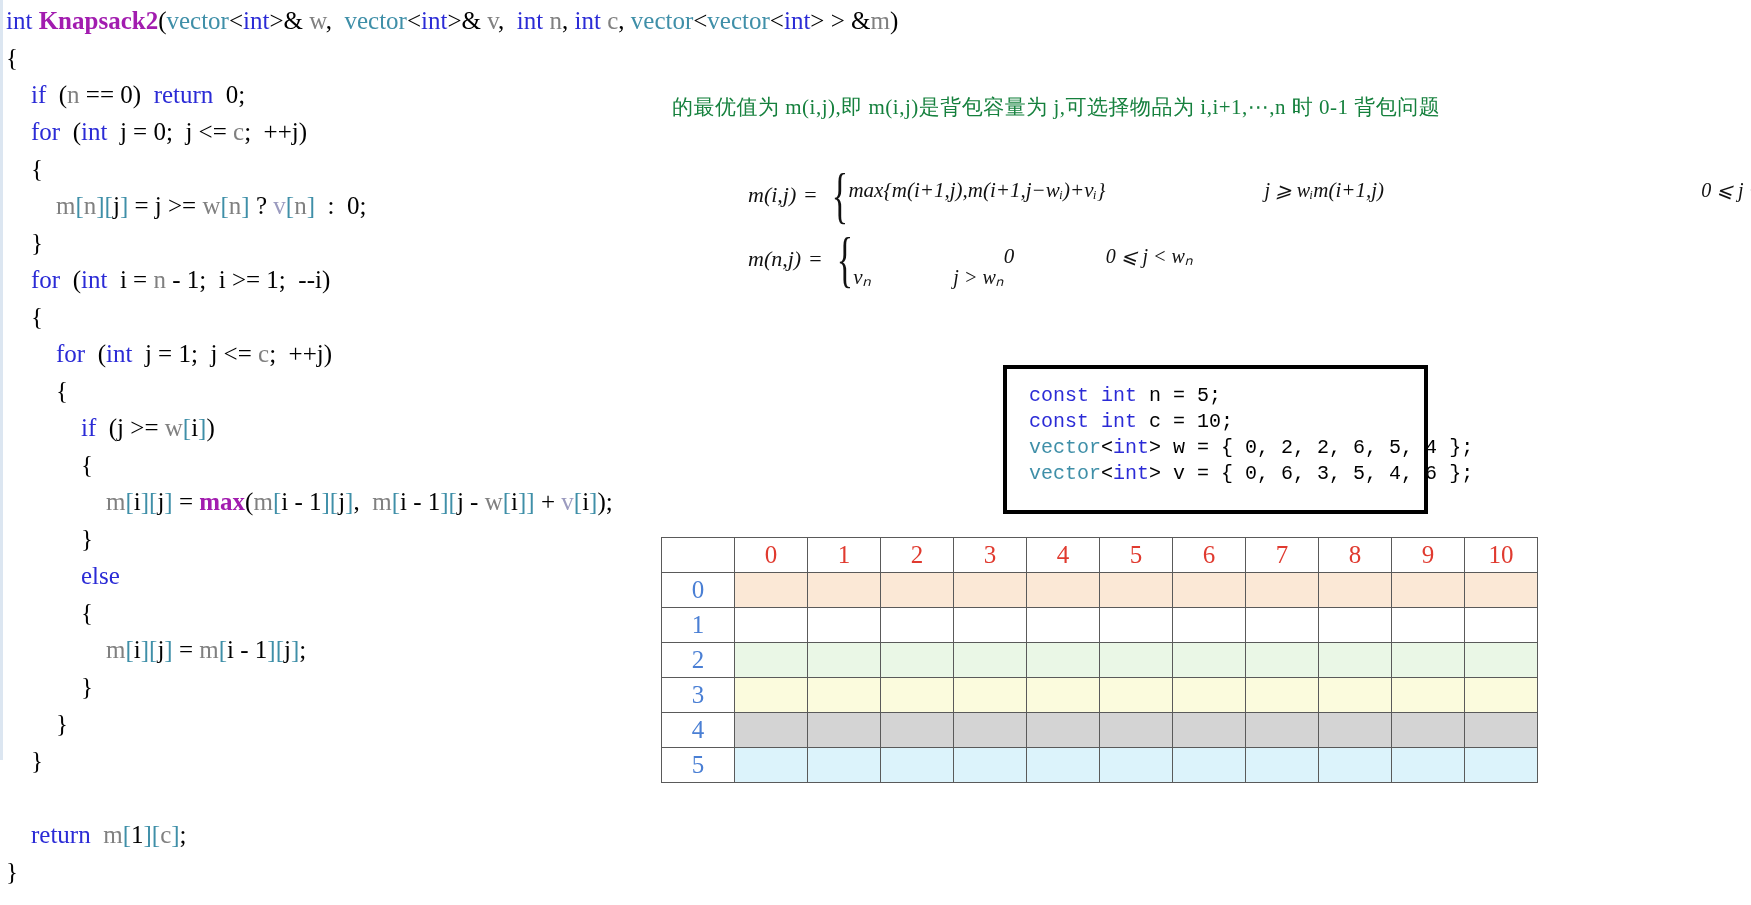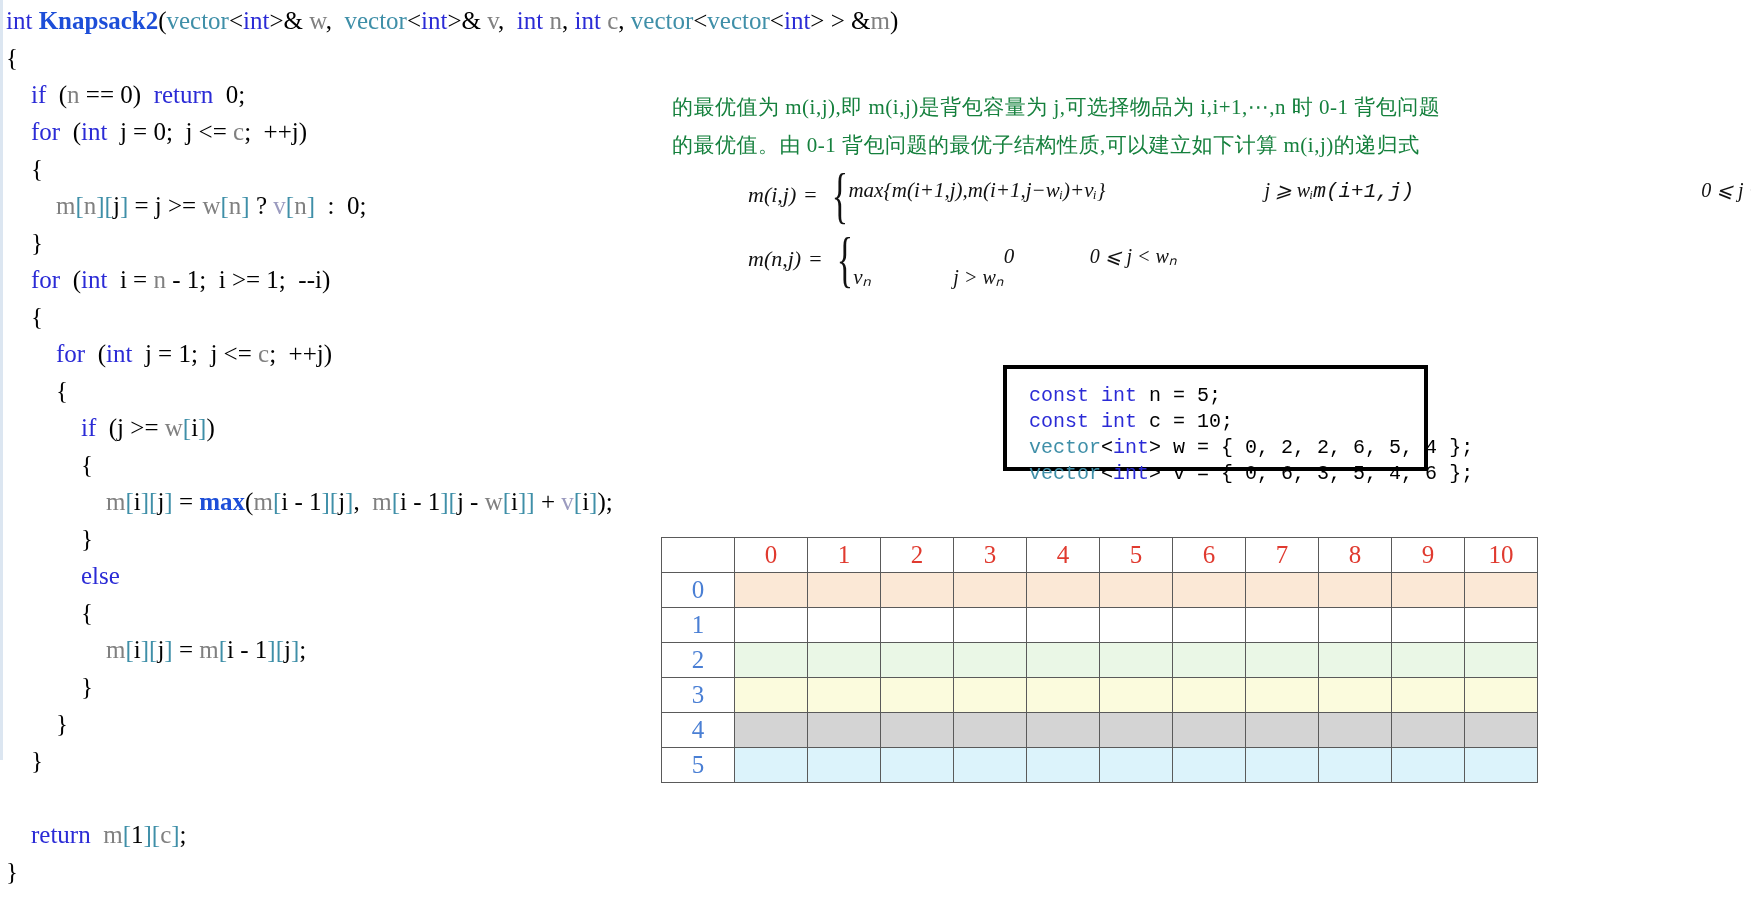"Knapsack2" .fn { color: #1d4ed8 -> #a21caf }
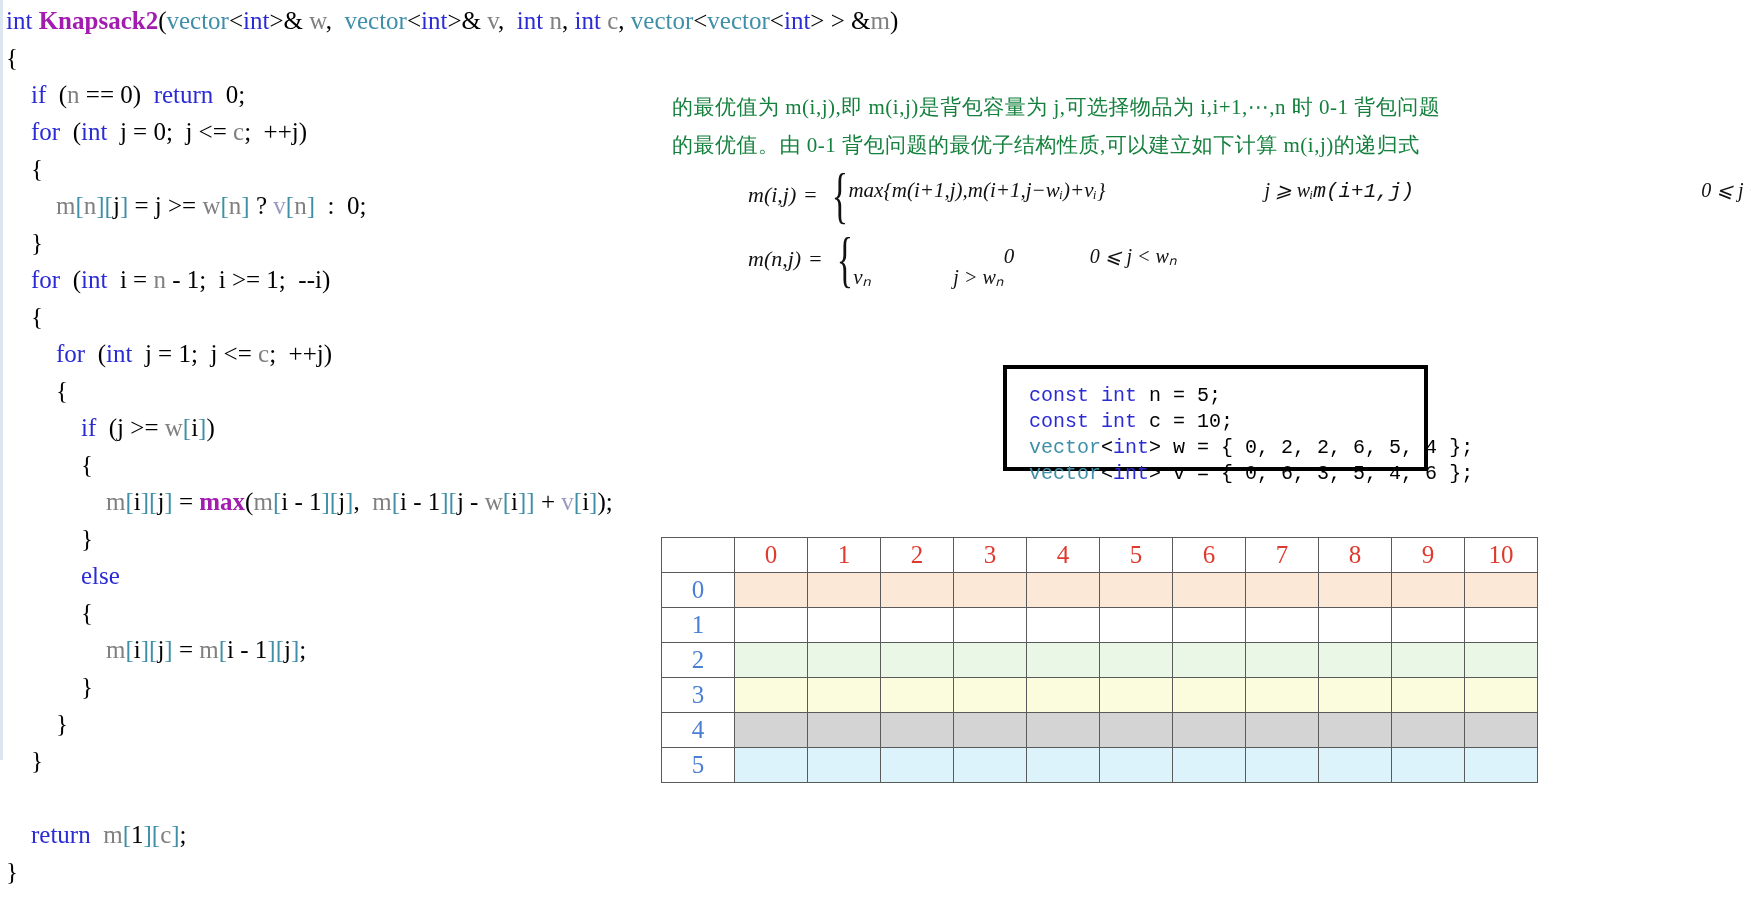"的最优值。由 0-1 背包问题的最优子结构性质,可以建立如下计算" span.line { html: <span>的最优值。由 0-1 背包问题的最优子结构性质,可以建立如下计算 m(i,j)的递归式</span> -> none }
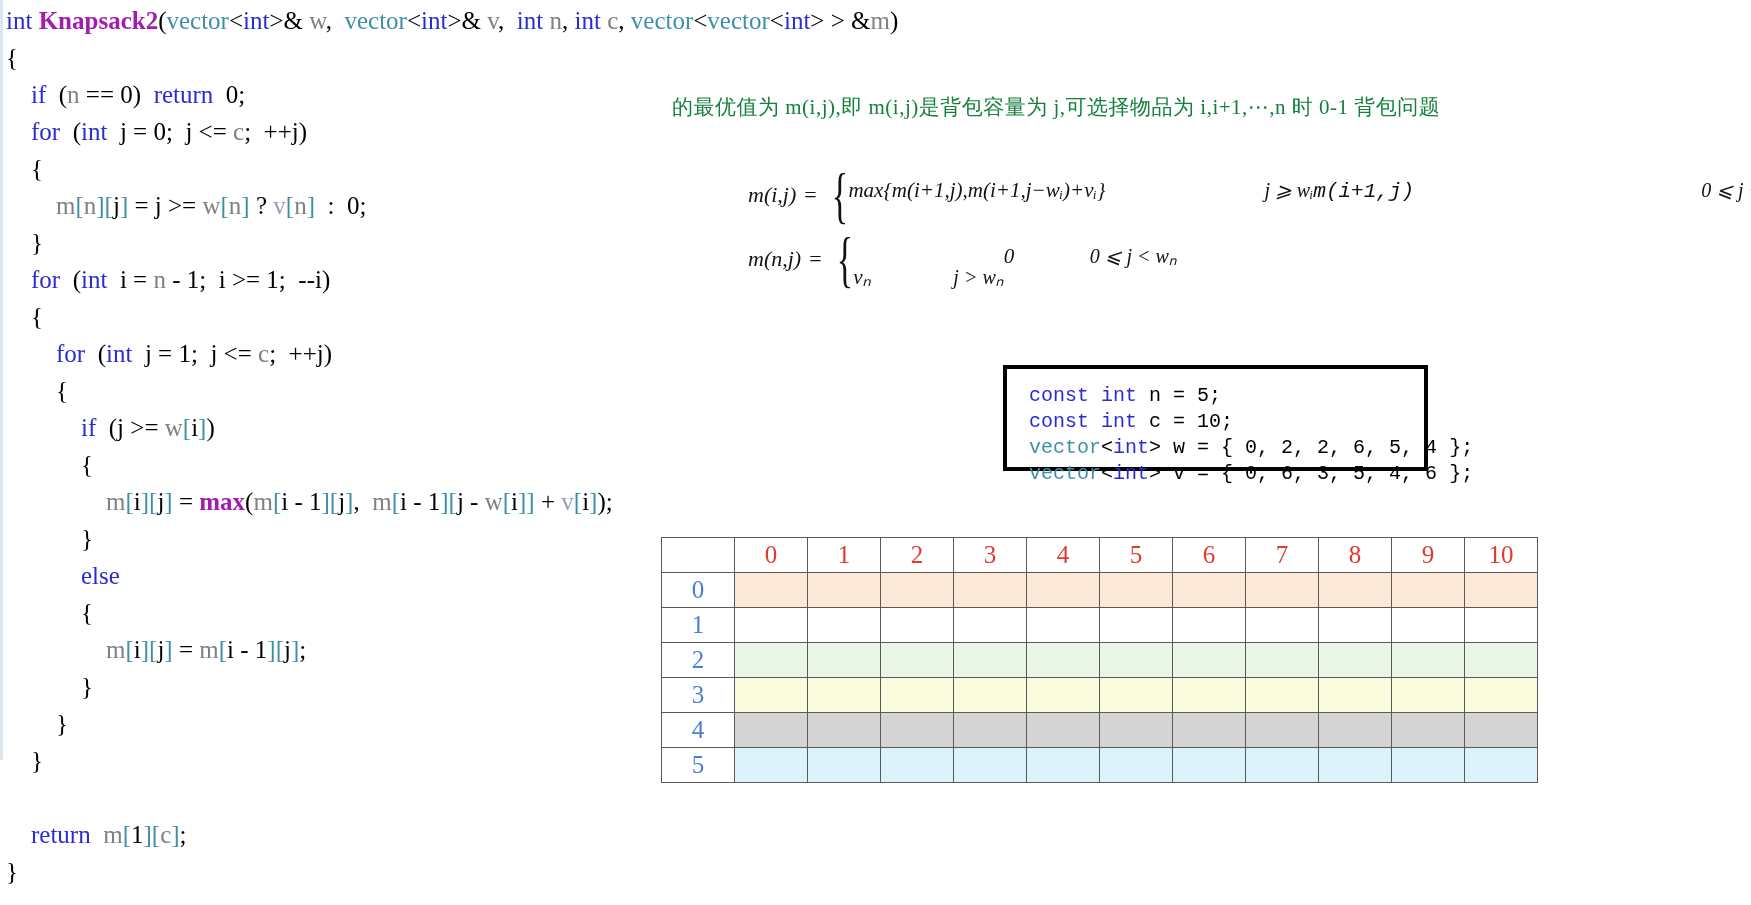"m(i+1,j)" span.fbody { font-family: Liberation Mono, monospace -> none }
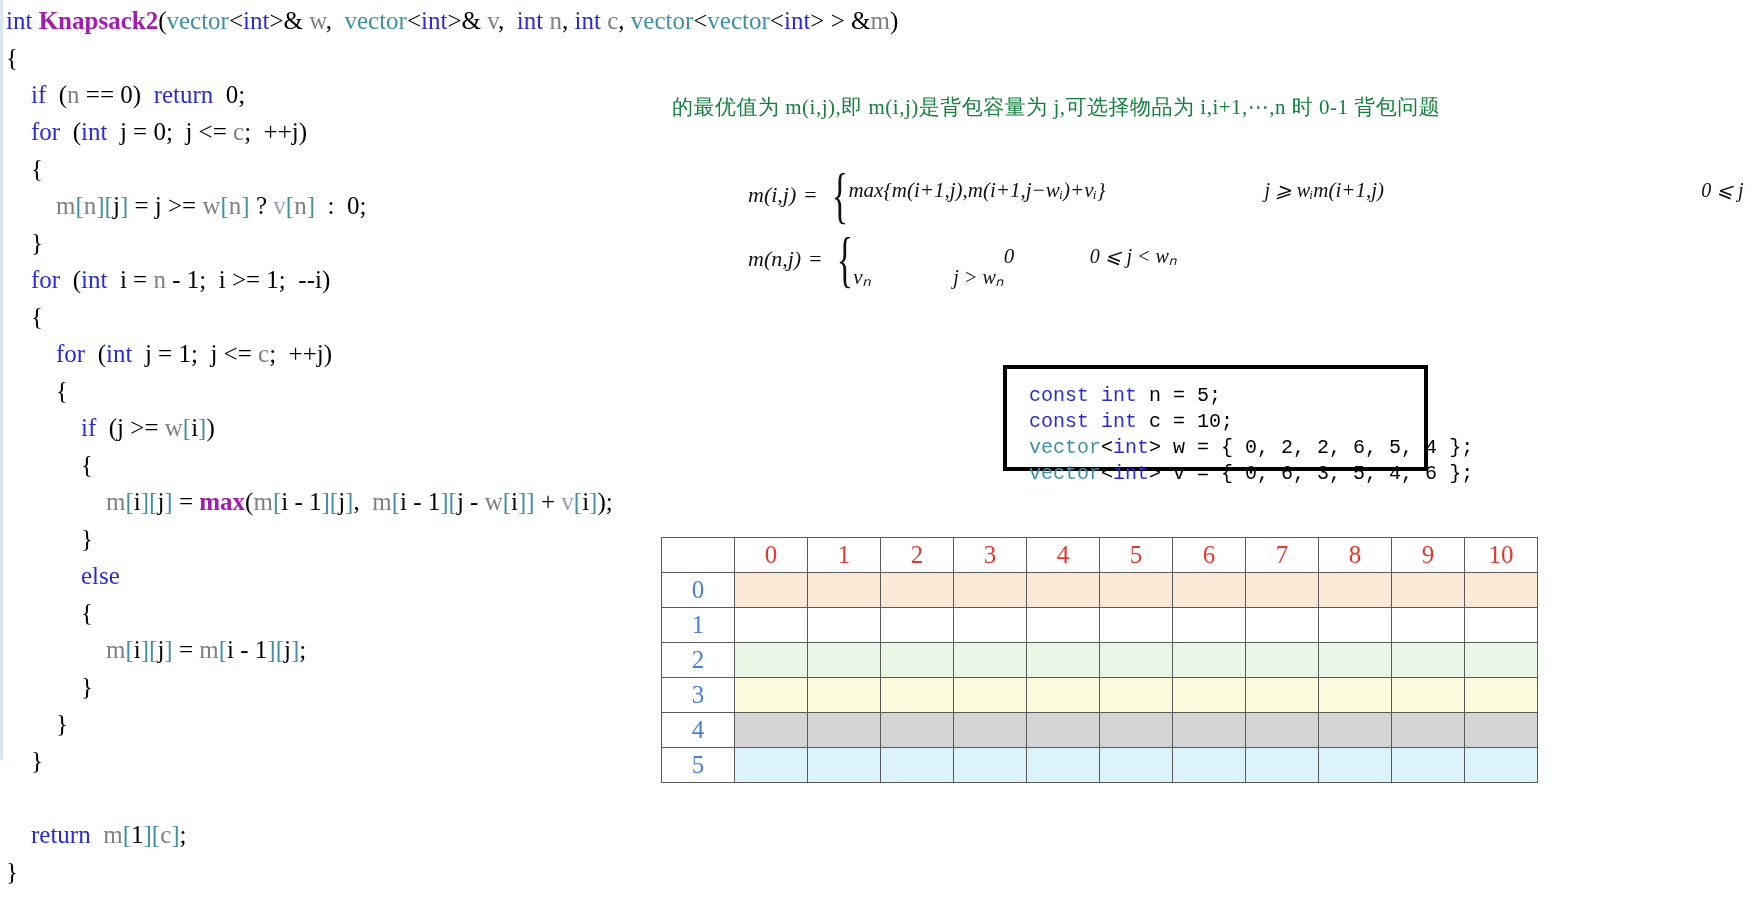"0 ⩽ j < wₙ" span.fcond { margin-left: 16px -> 32px }
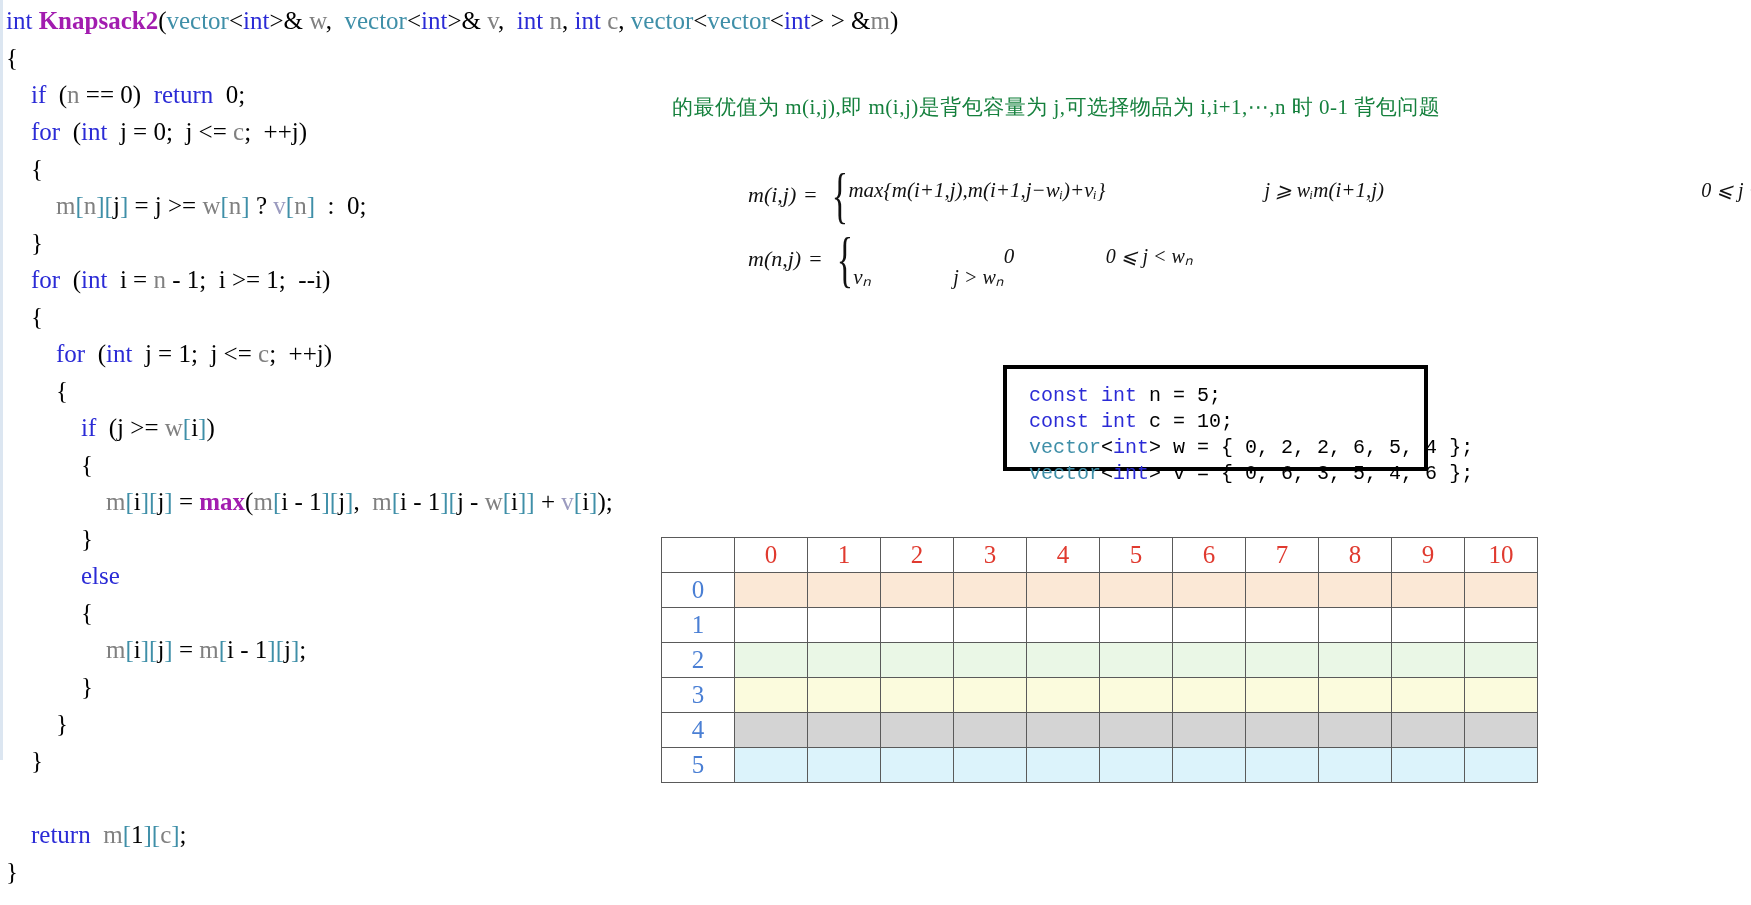"const int n = 5;" #constbox { height: 106px -> 149px }
